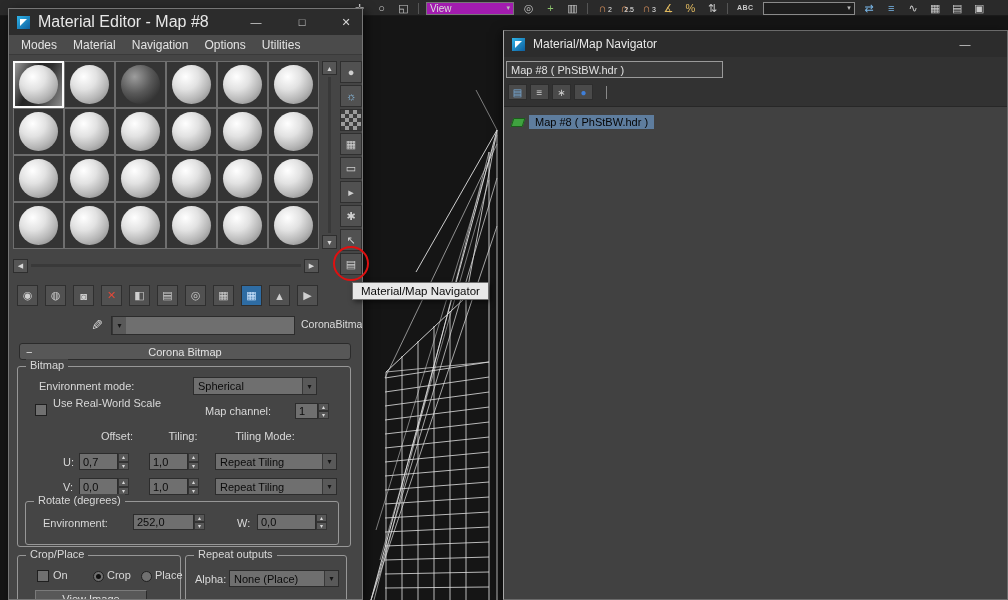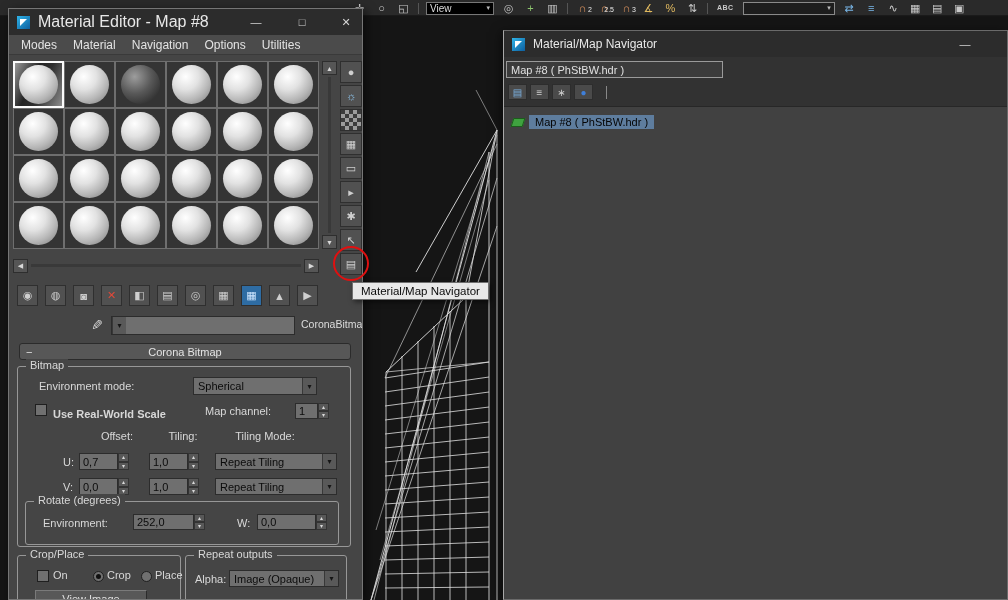"View" .tb-select { background: #000000 -> #a21caf; width: 68px -> 88px }
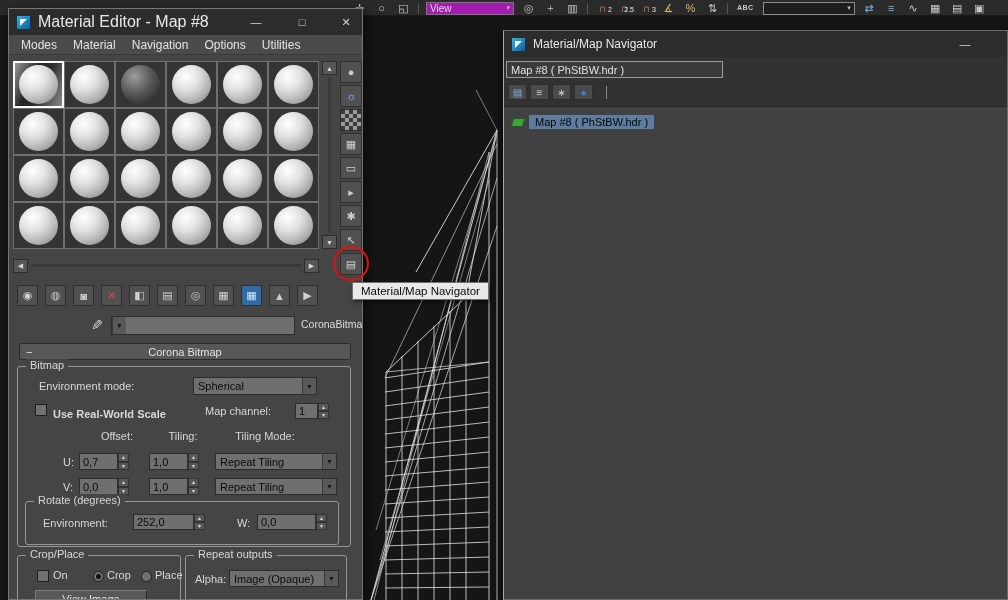"Use Real-World Scale" span.lbl { font-weight: bold -> none; top: 399px -> 388px }
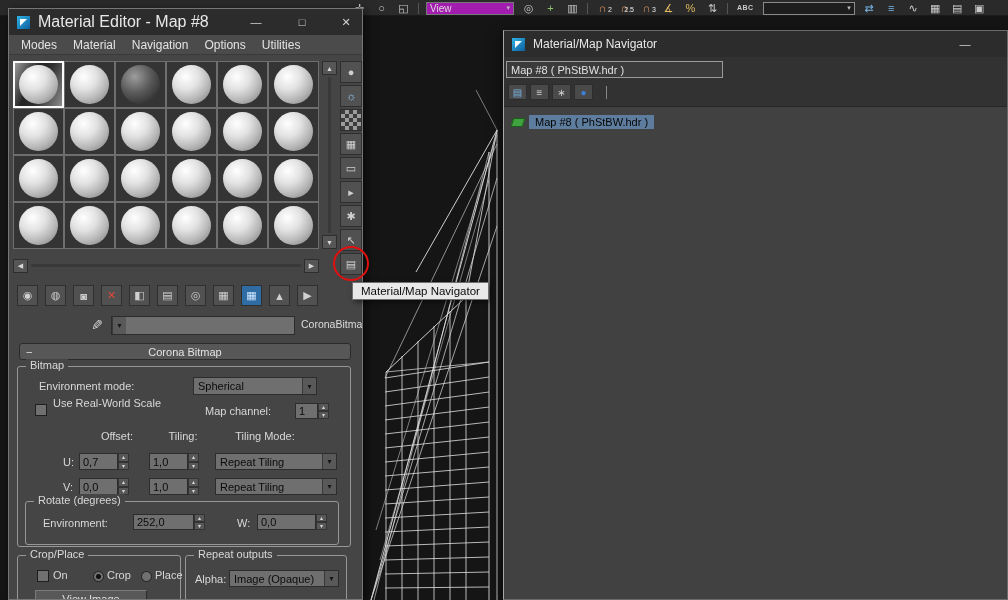"Image (Opaque)" span.val { text: Image (Opaque -> None (Place }
